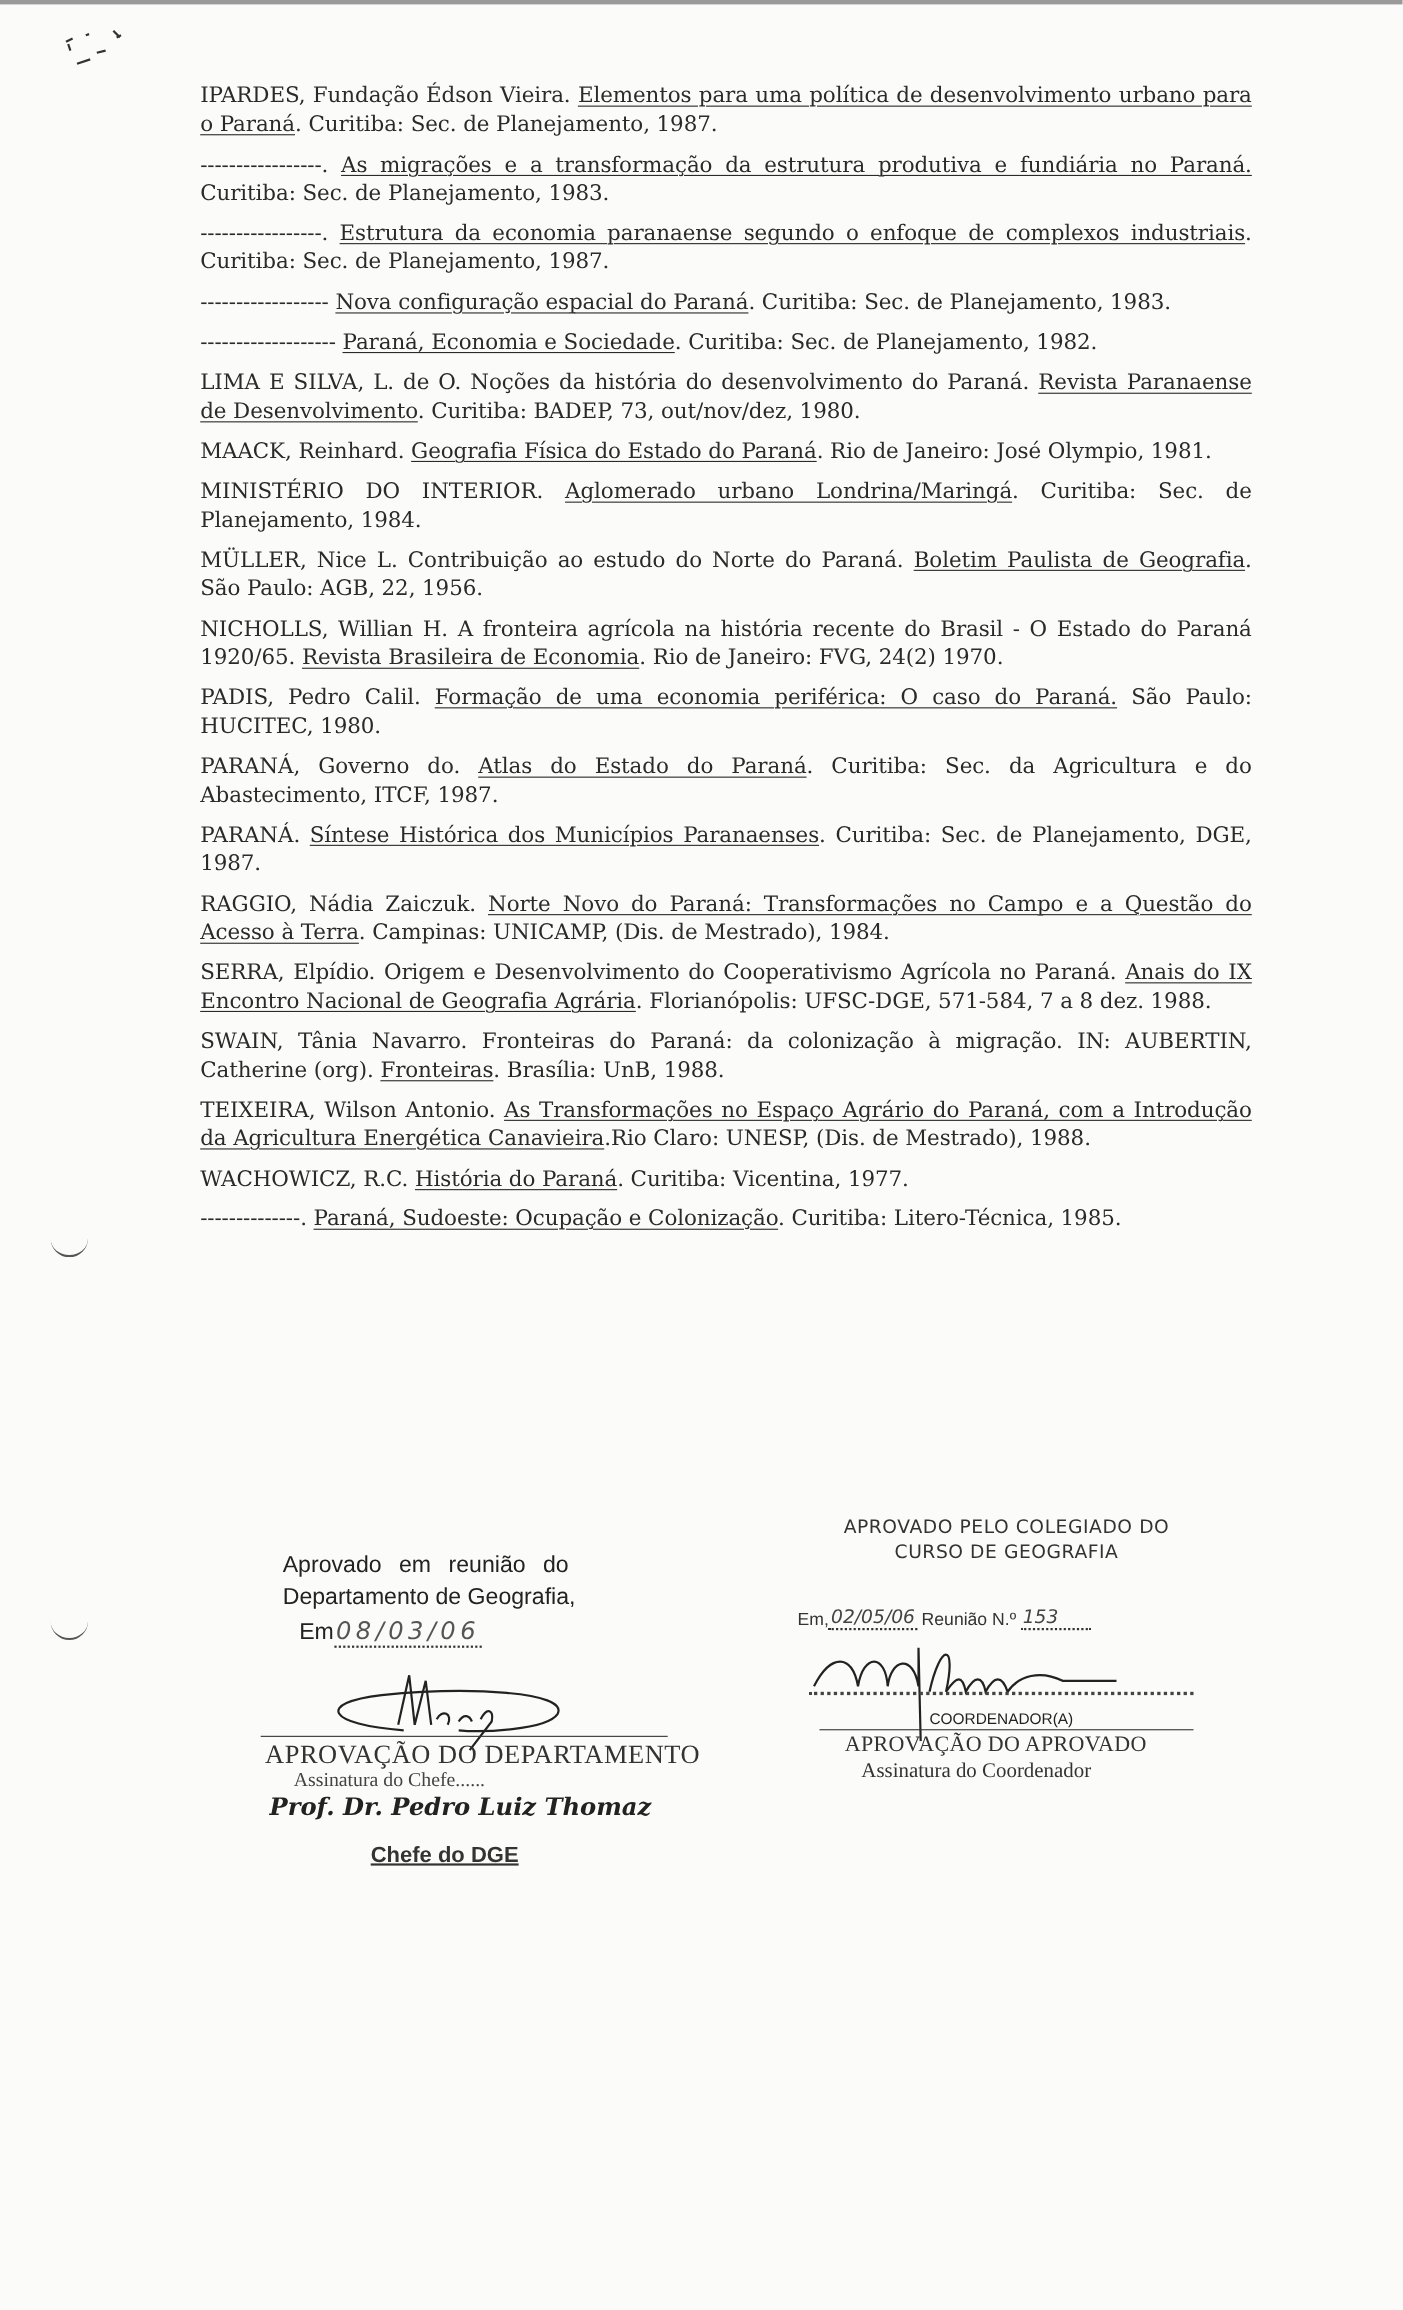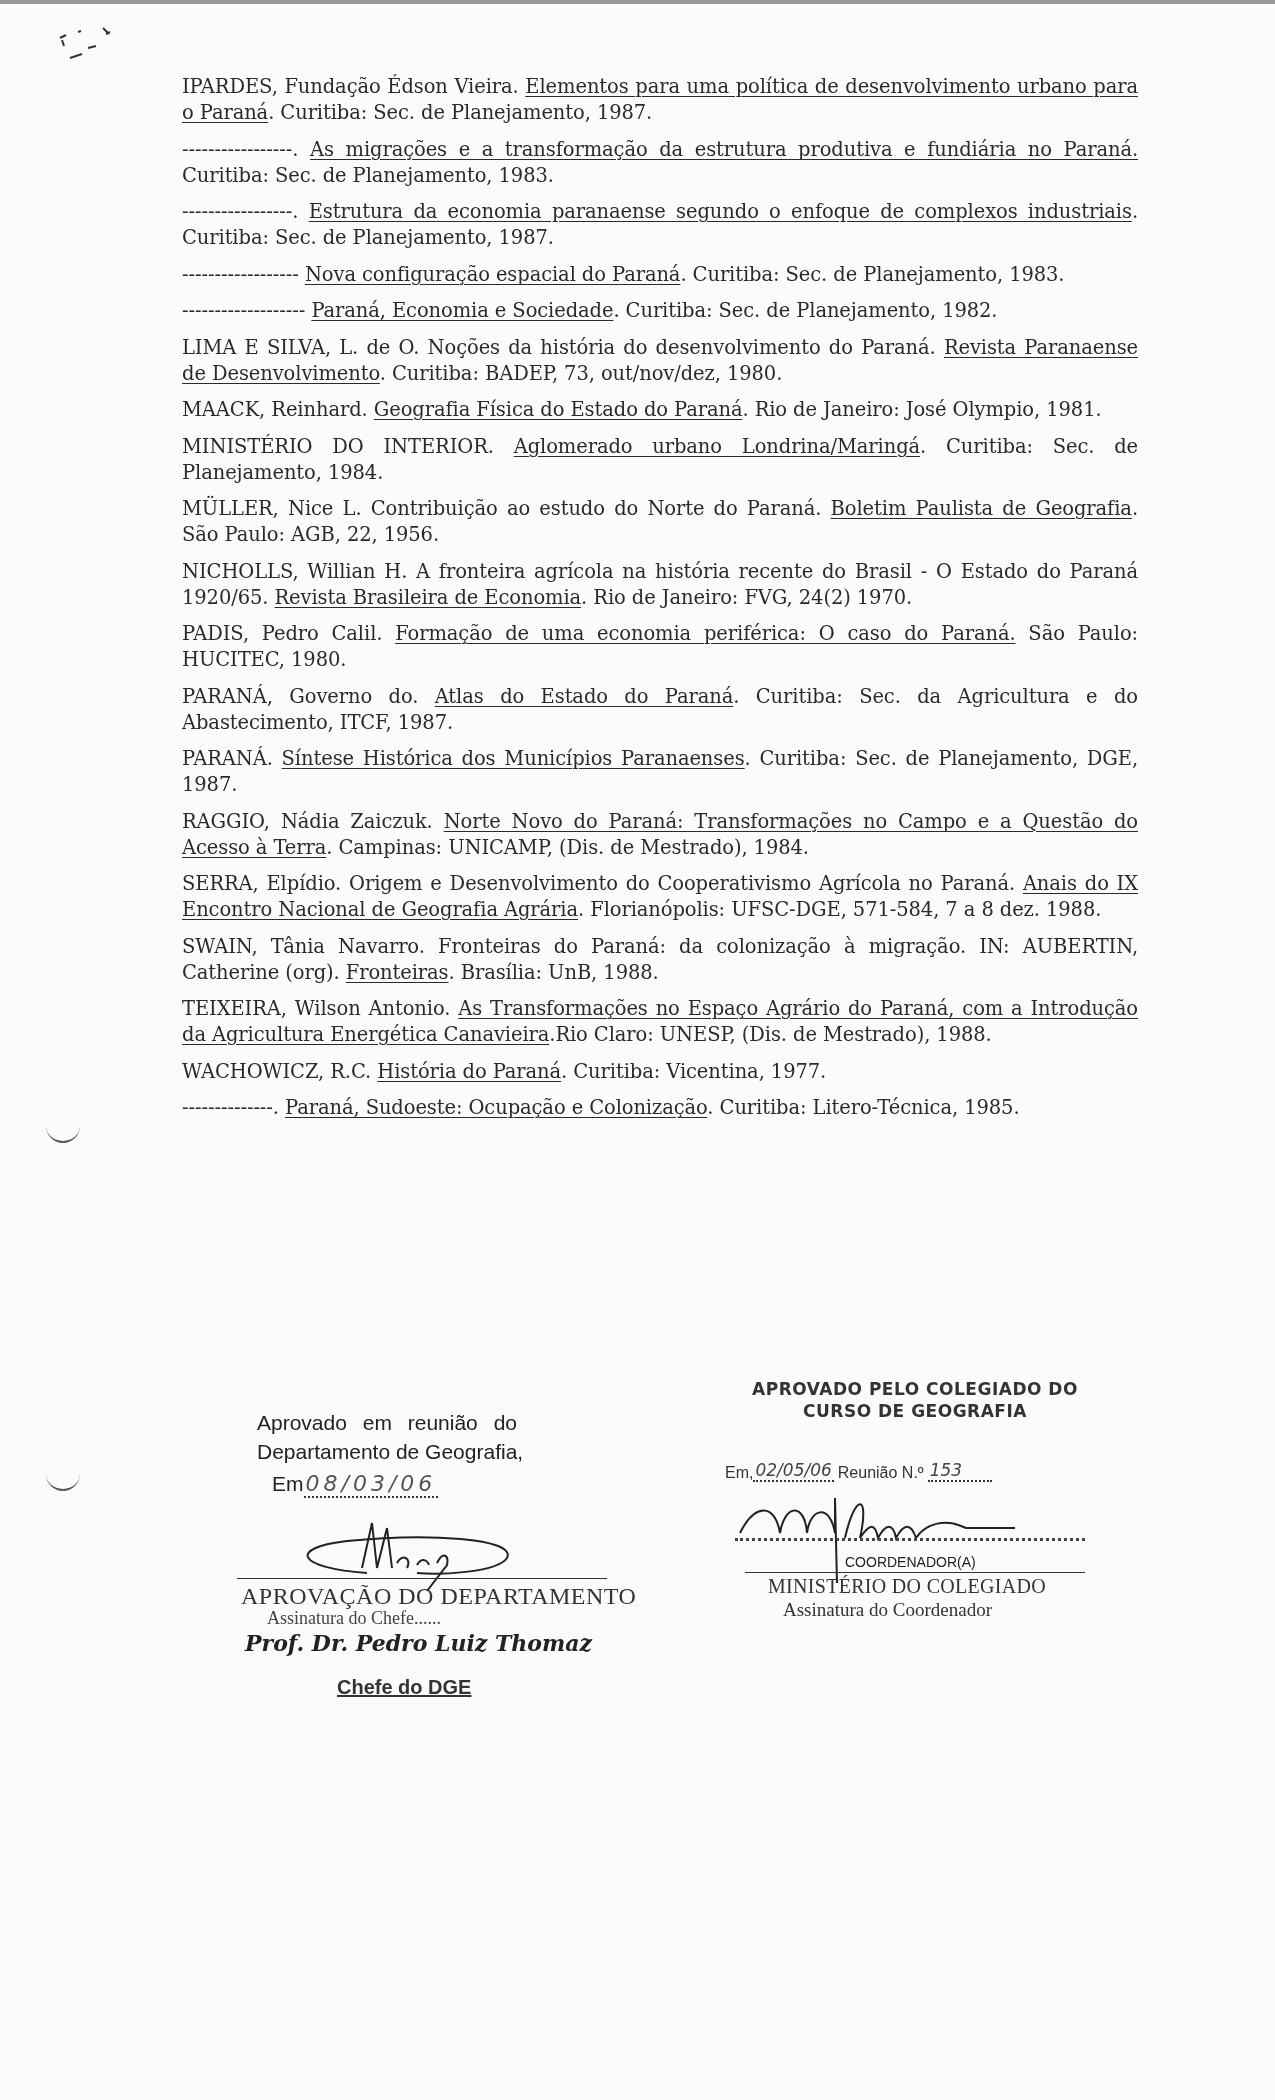"APROVADO PELO COLEGIADO DO" .stamp-right .hdr { font-weight: bold -> normal }
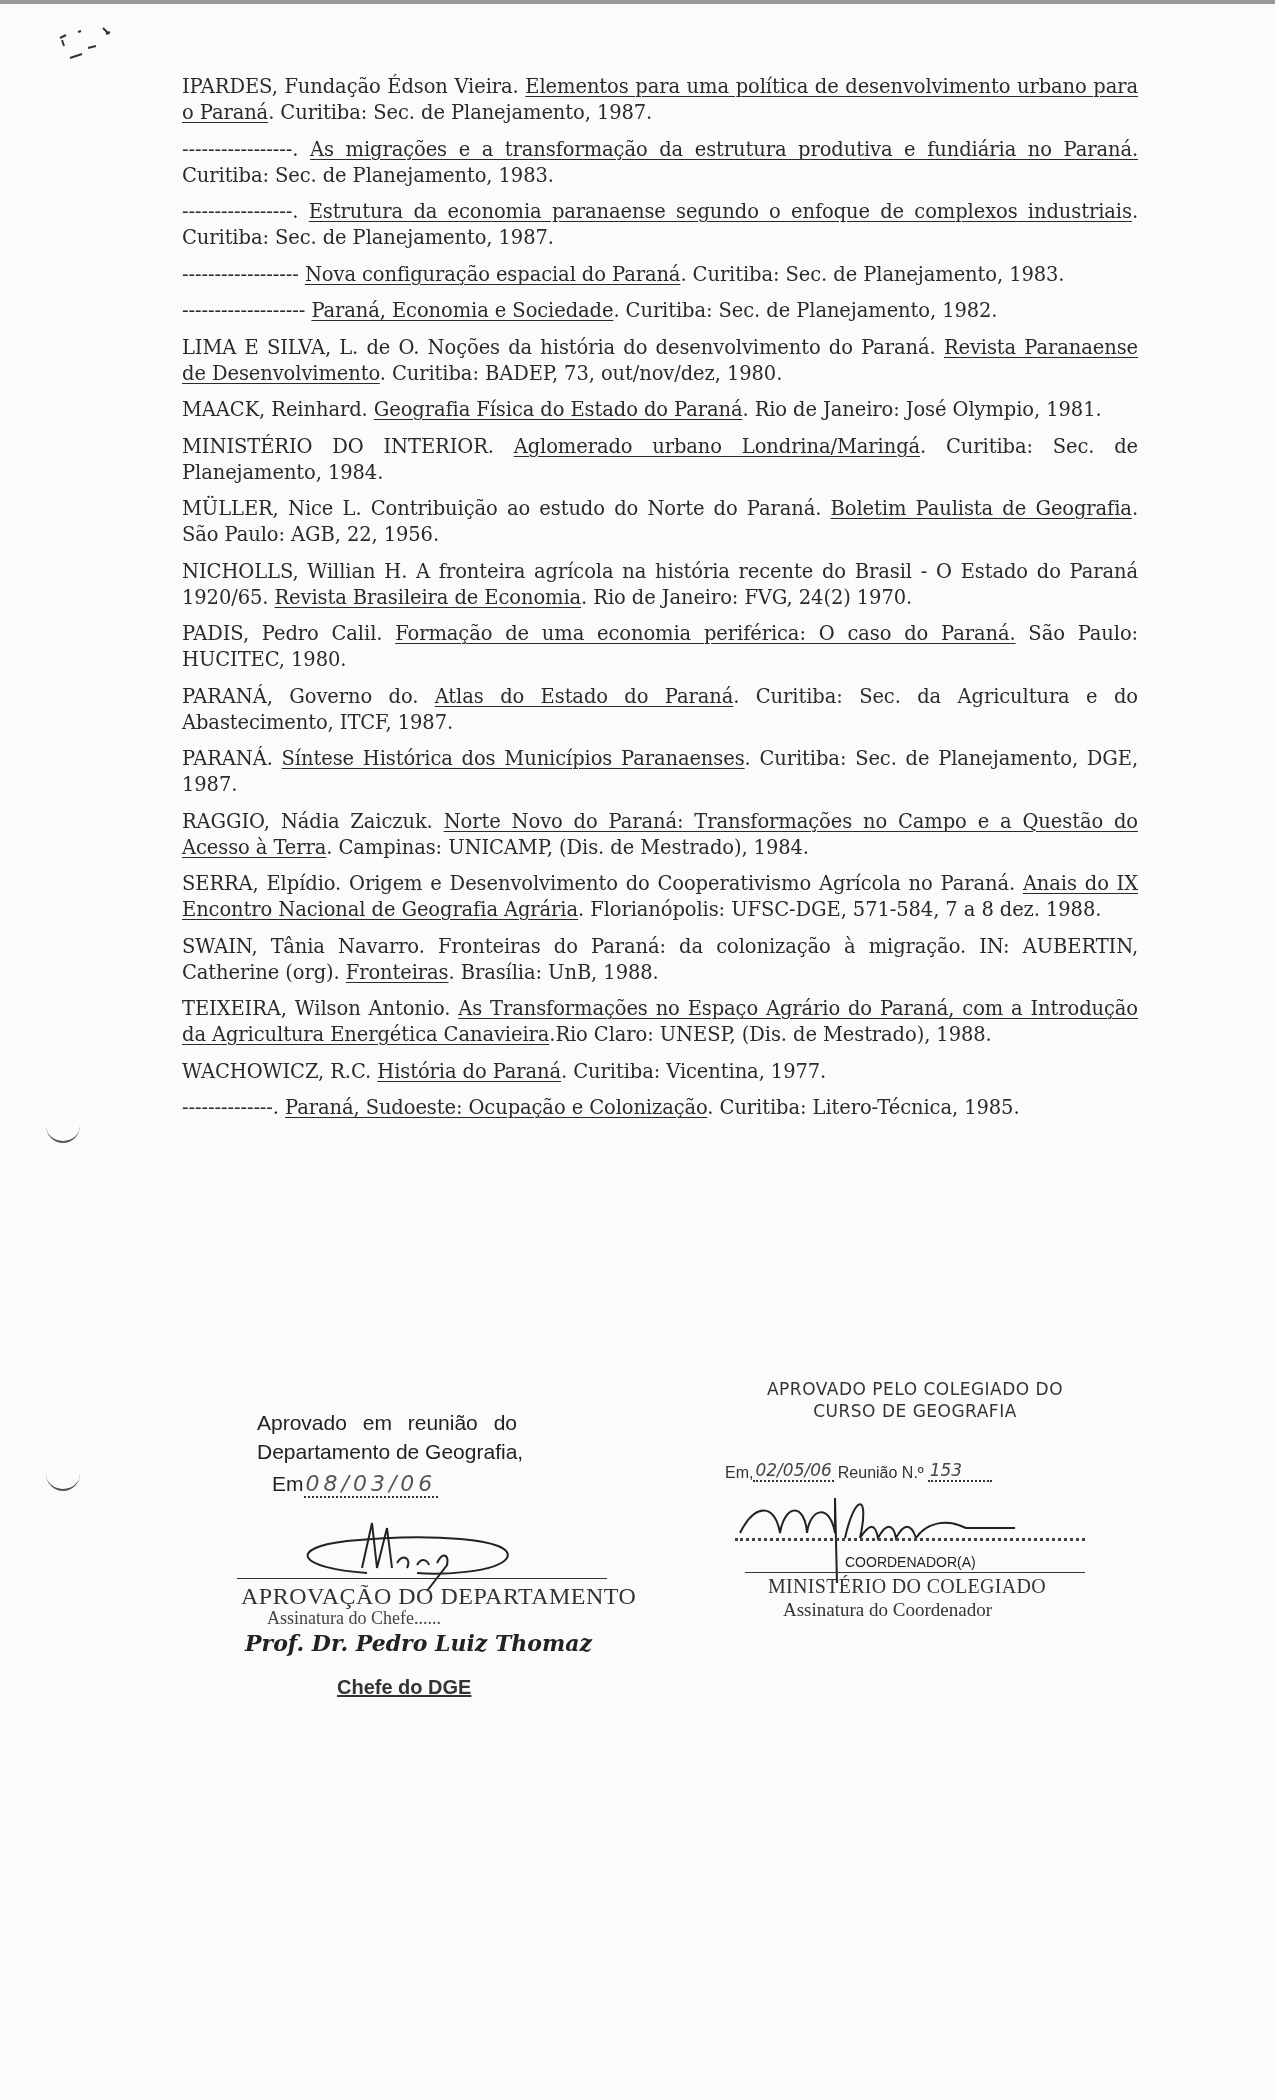"MINISTÉRIO DO COLEGIADO" div.cap { text: MINISTÉRIO DO COLEGIADO -> APROVAÇÃO DO APROVADO }
